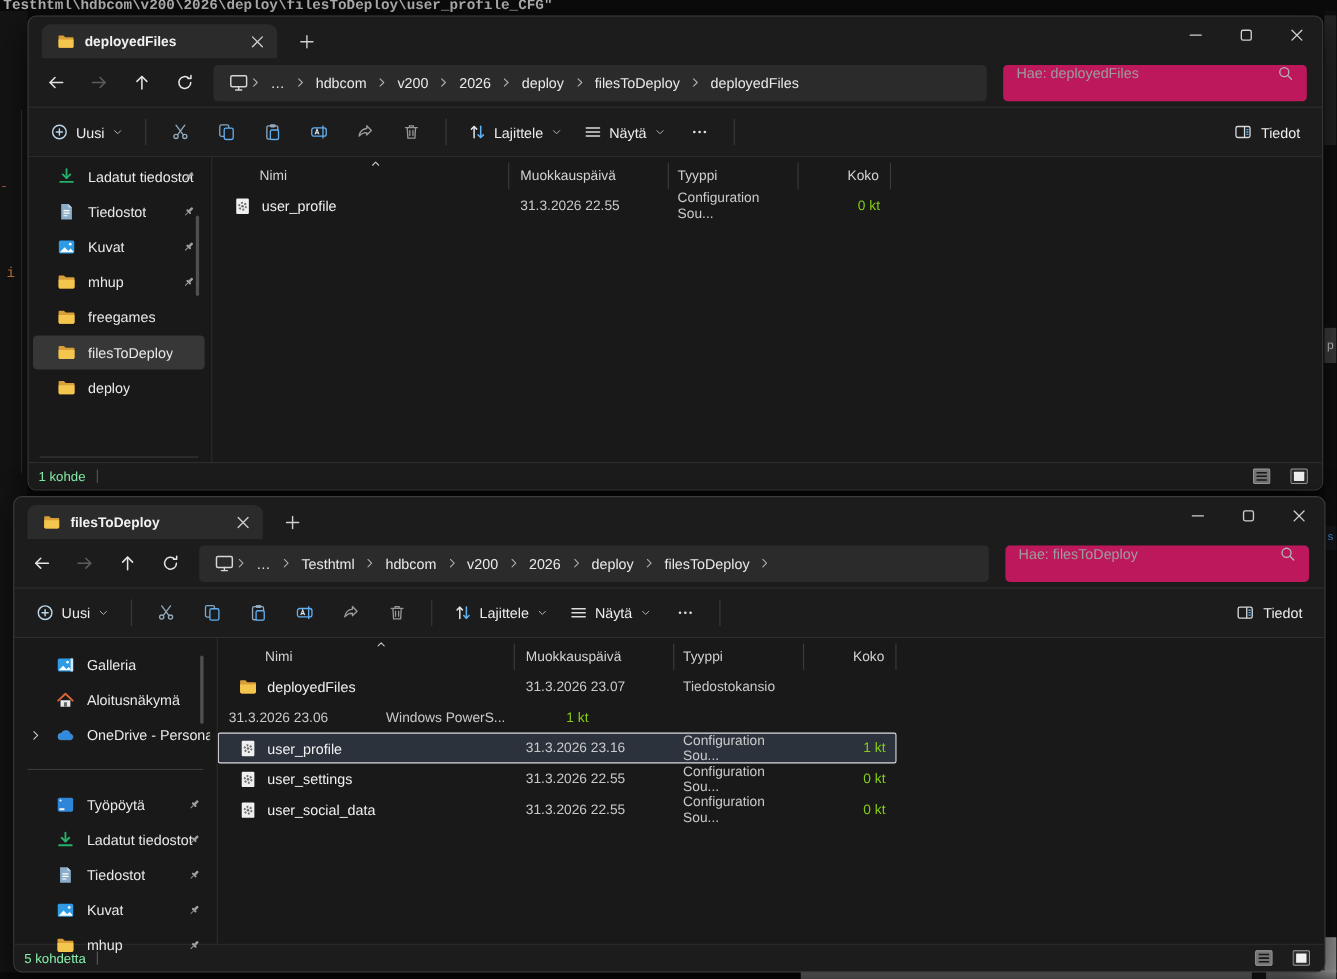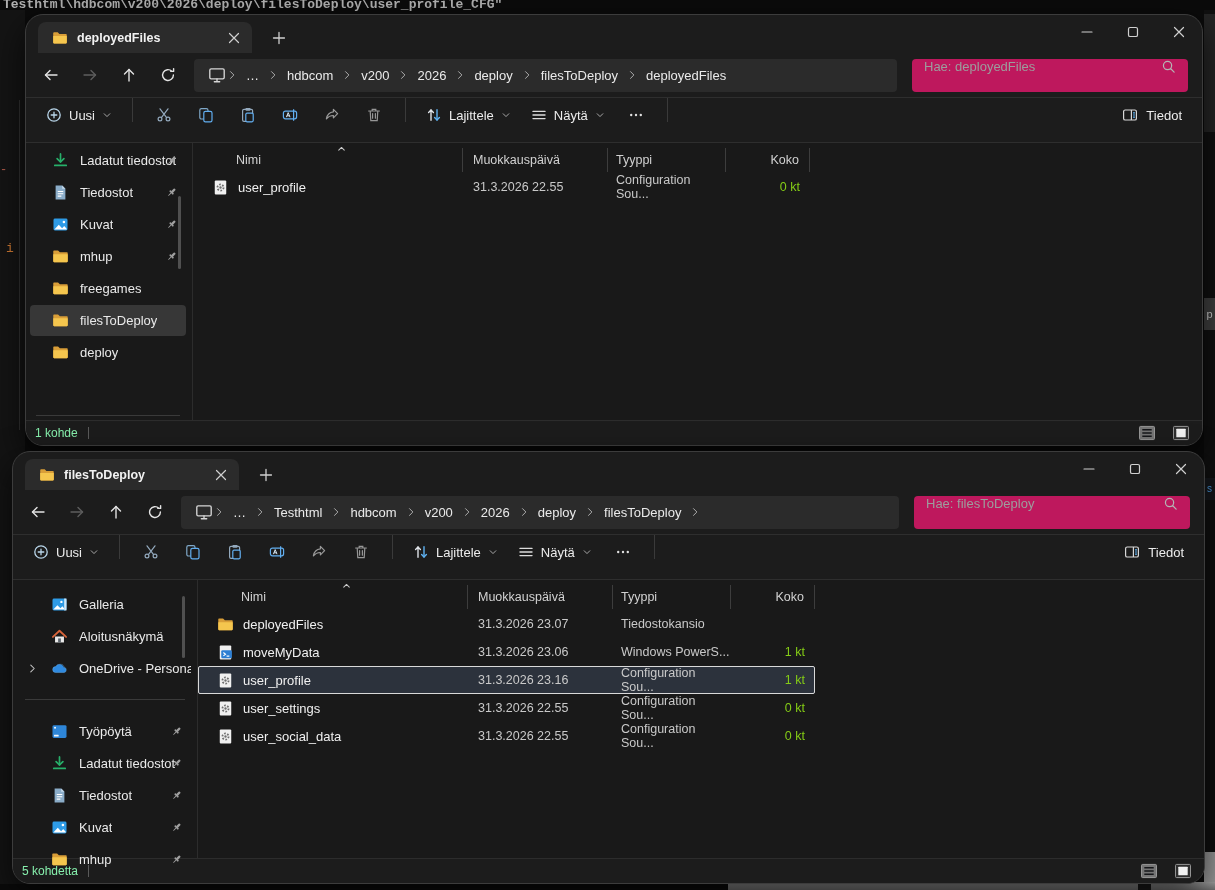"deployedFiles" .window { border-radius: 18px -> 8px }
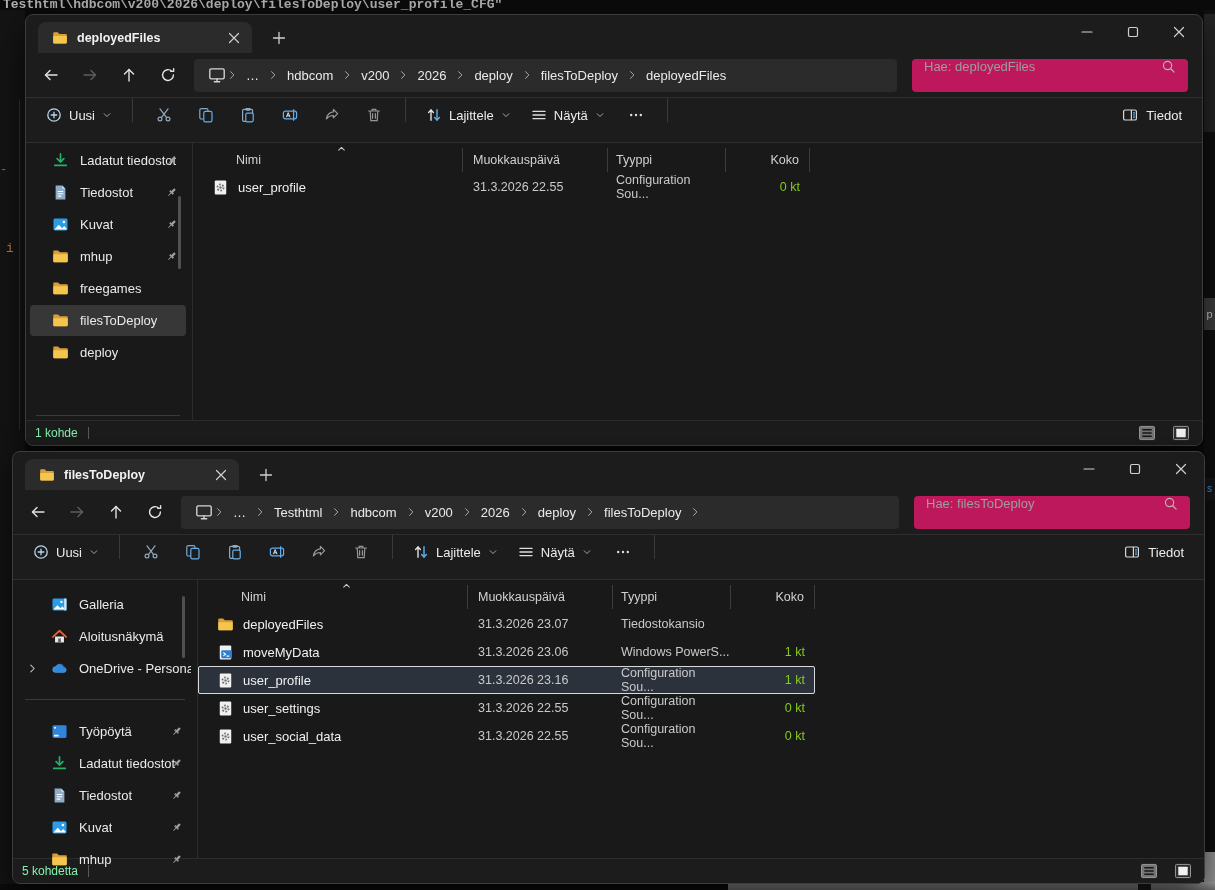"Uusi" .toolbar { align-items: flex-start -> center }
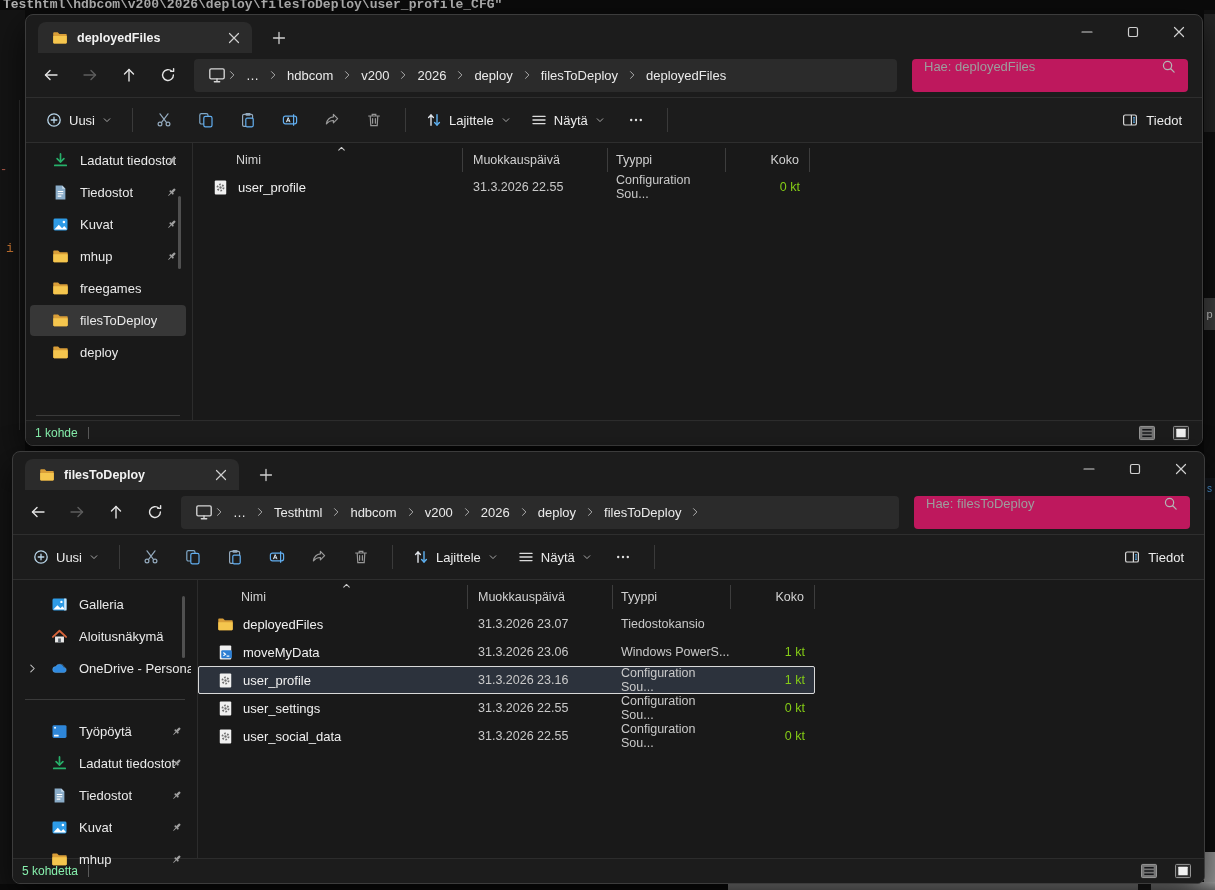"moveMyData" div.fc { html: <div> <span> <svg> <rect></rect> <rect></rect> <path></path> <path></path> </svg> </span> <span>moveMyData</span> </div> -> none }
